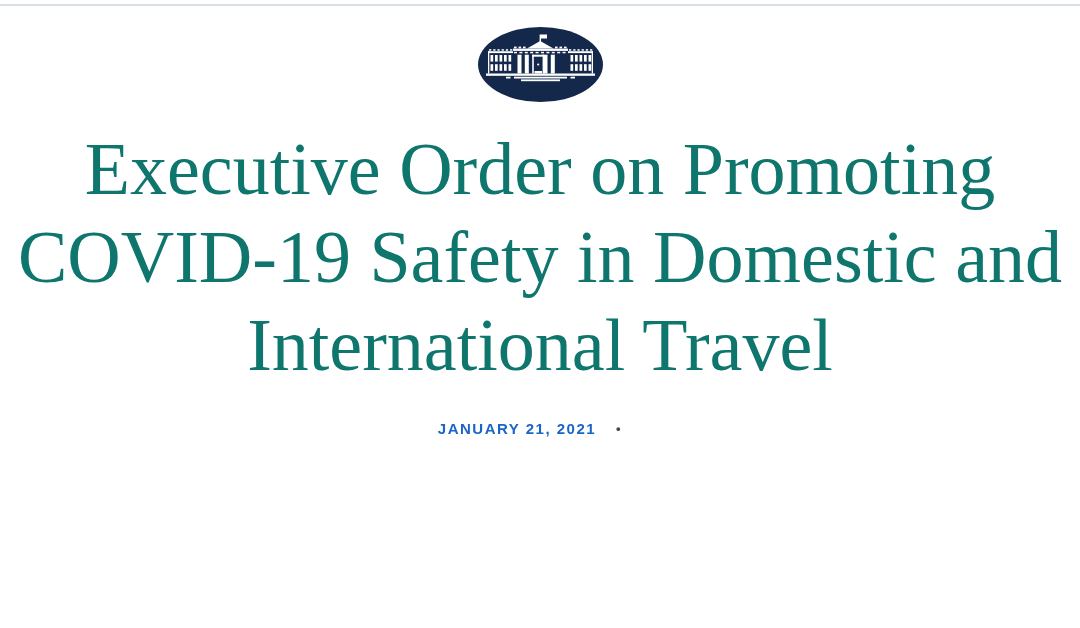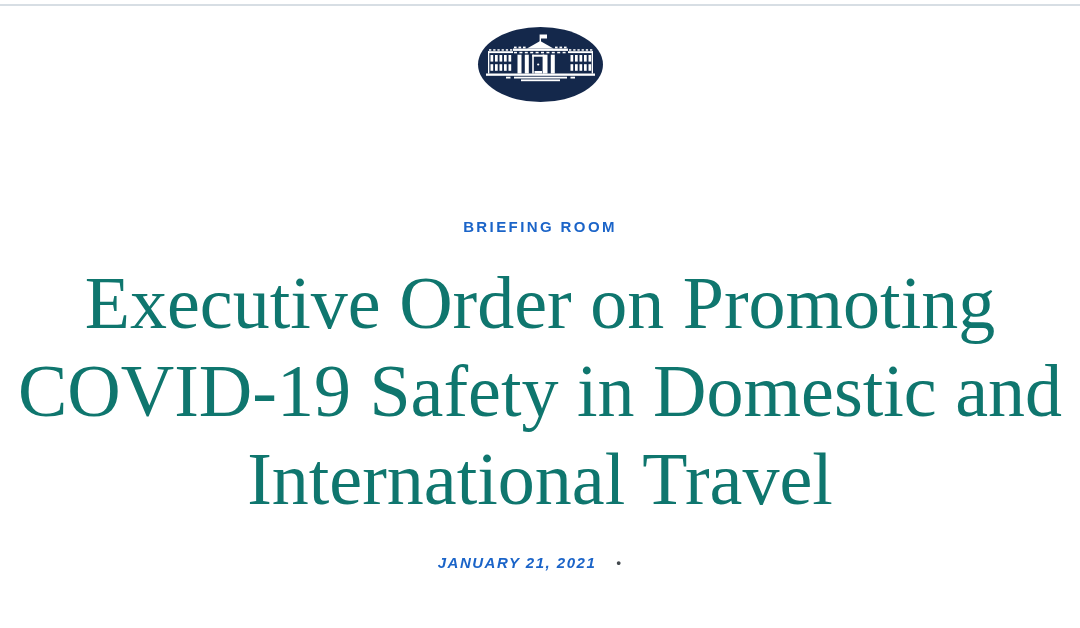"BRIEFING ROOM" div { html: <div> <a>BRIEFING ROOM</a> </div> -> none }
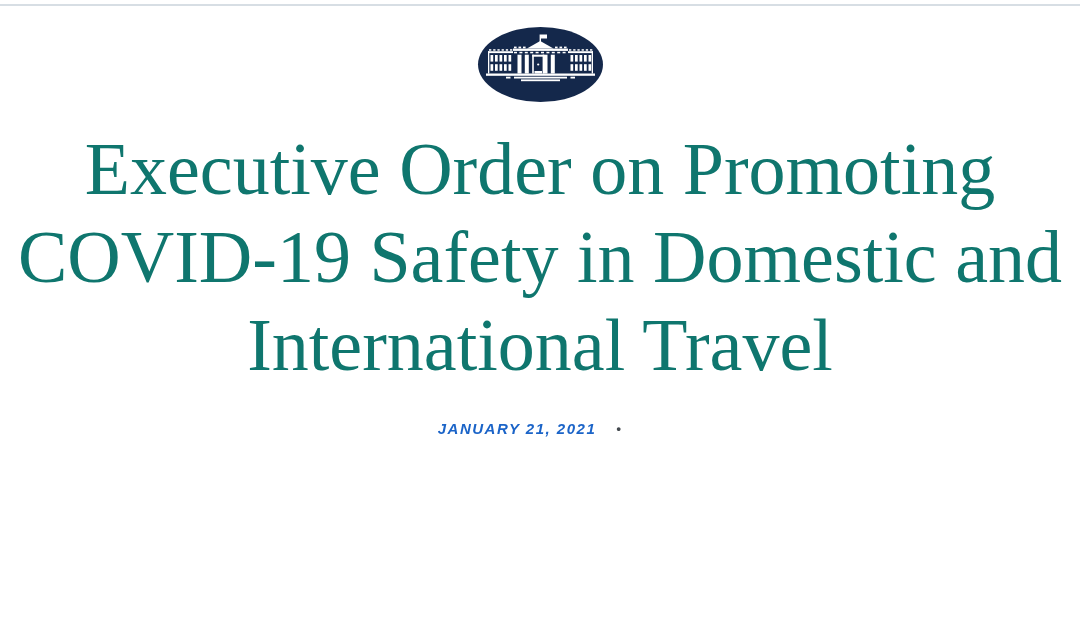"JANUARY 21, 2021" .meta { font-style: italic -> none }
